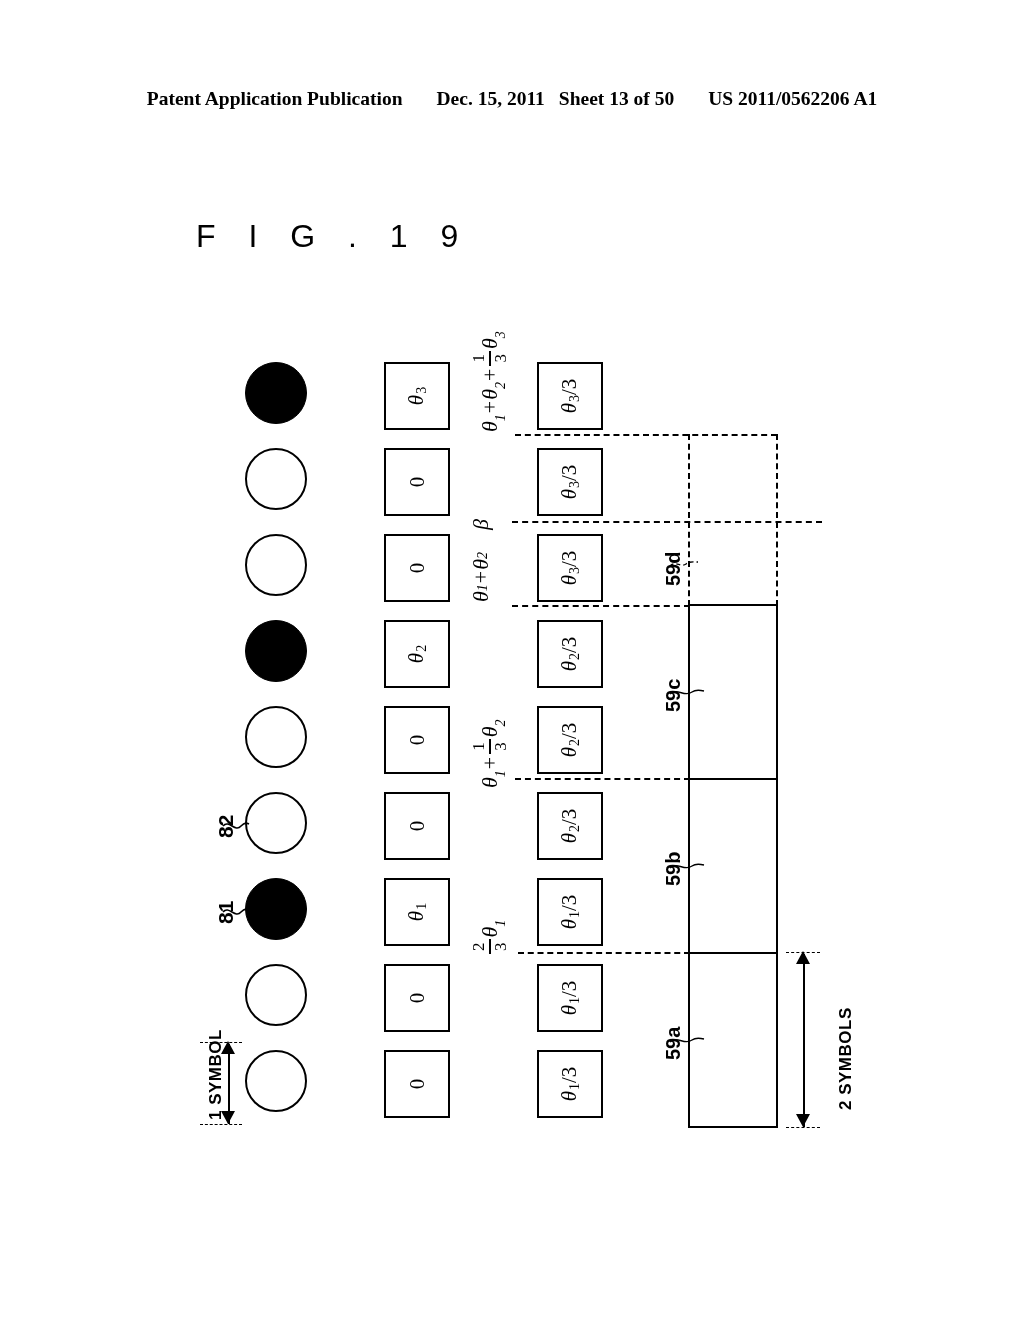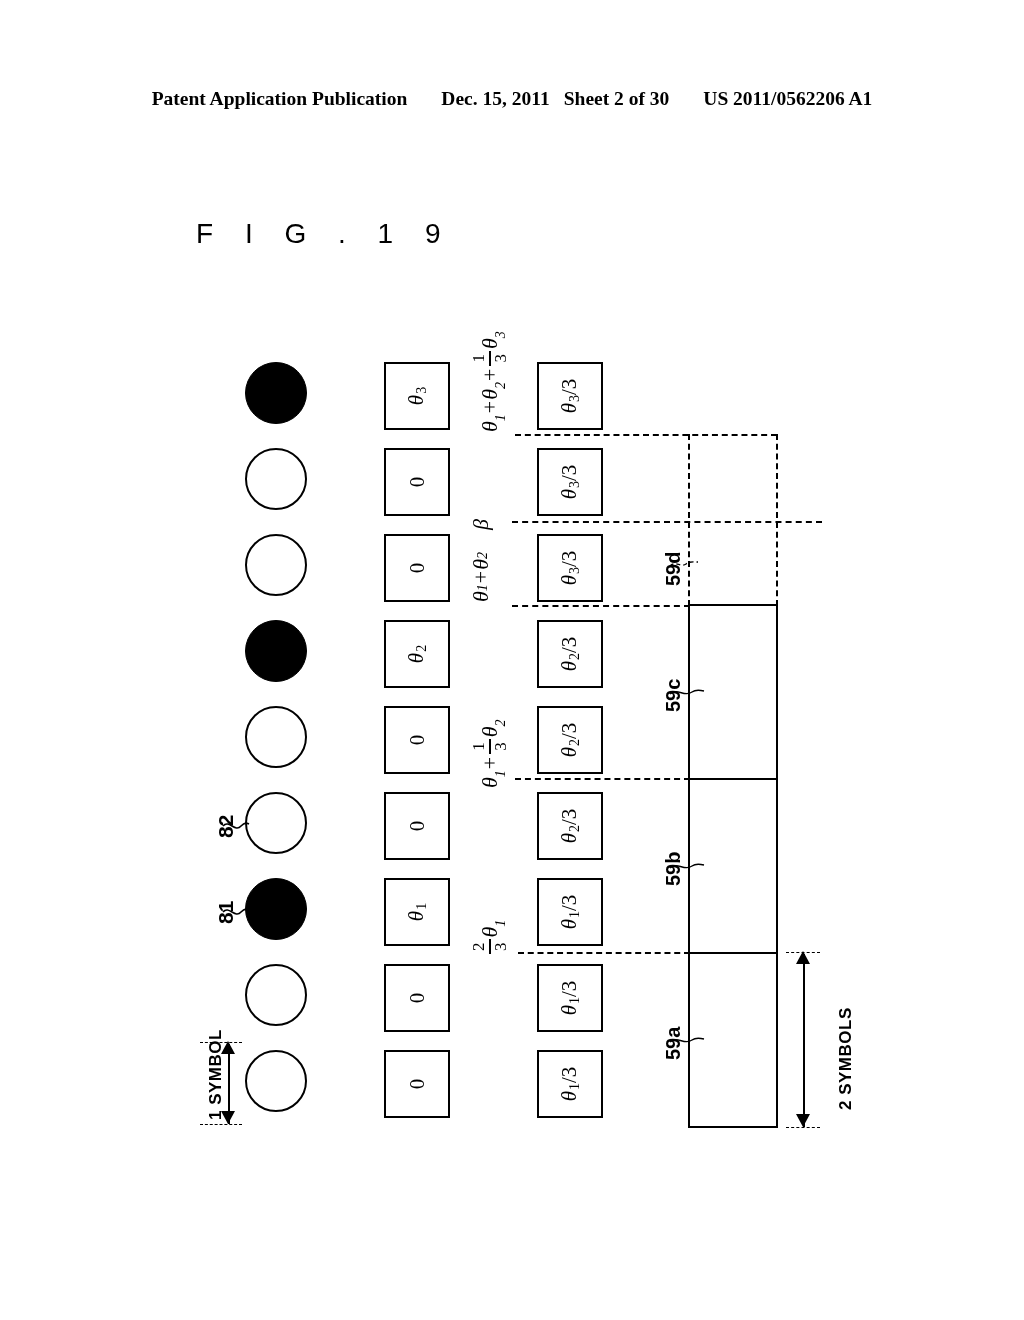"Sheet 2 of 30" span.seg { text: 2 of 30 -> 13 of 50 }
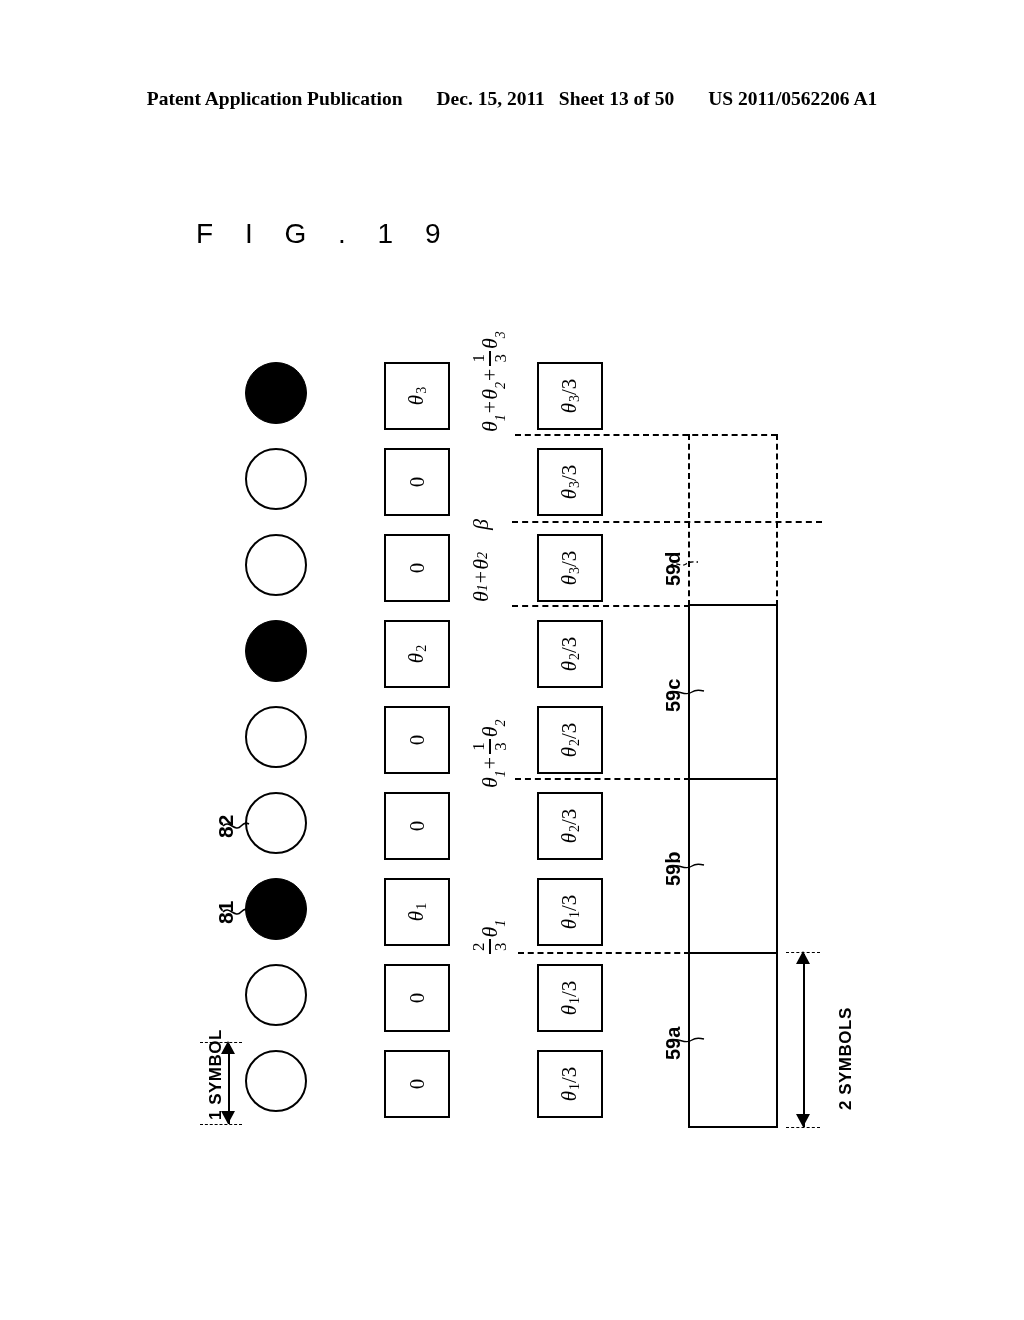"F I G . 1" #fig-title { font-size: 28px -> 32px }
